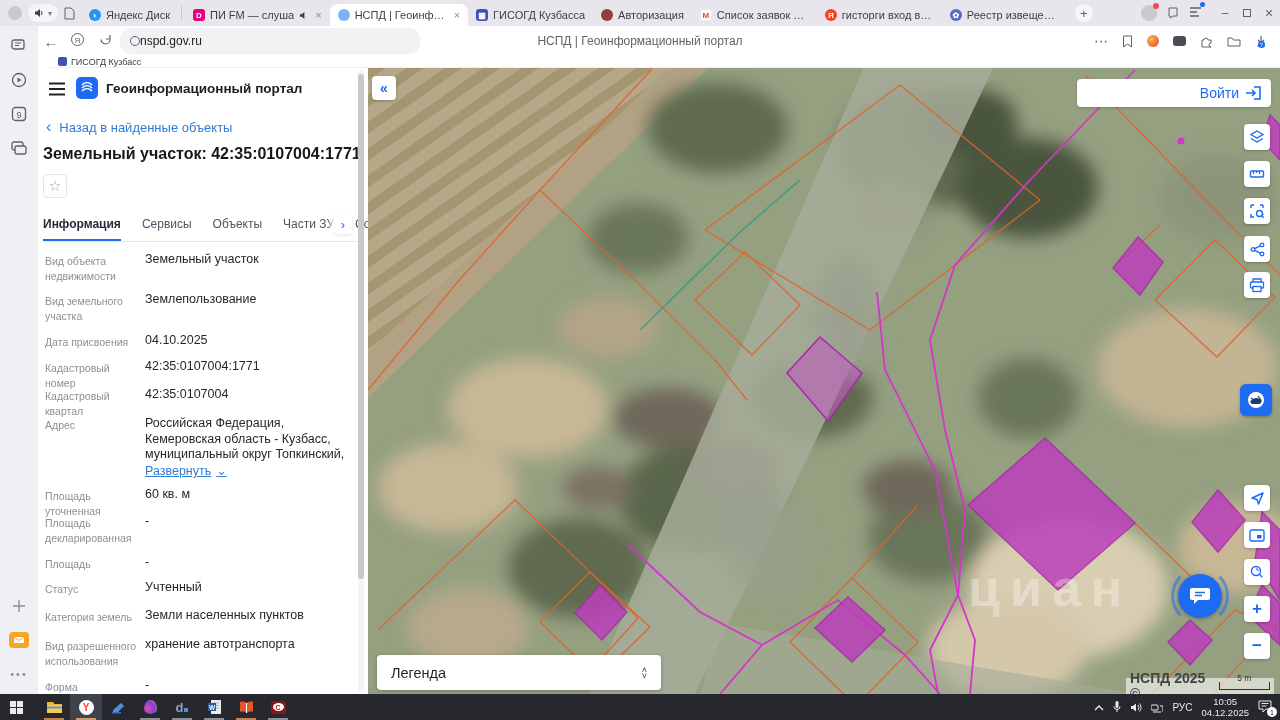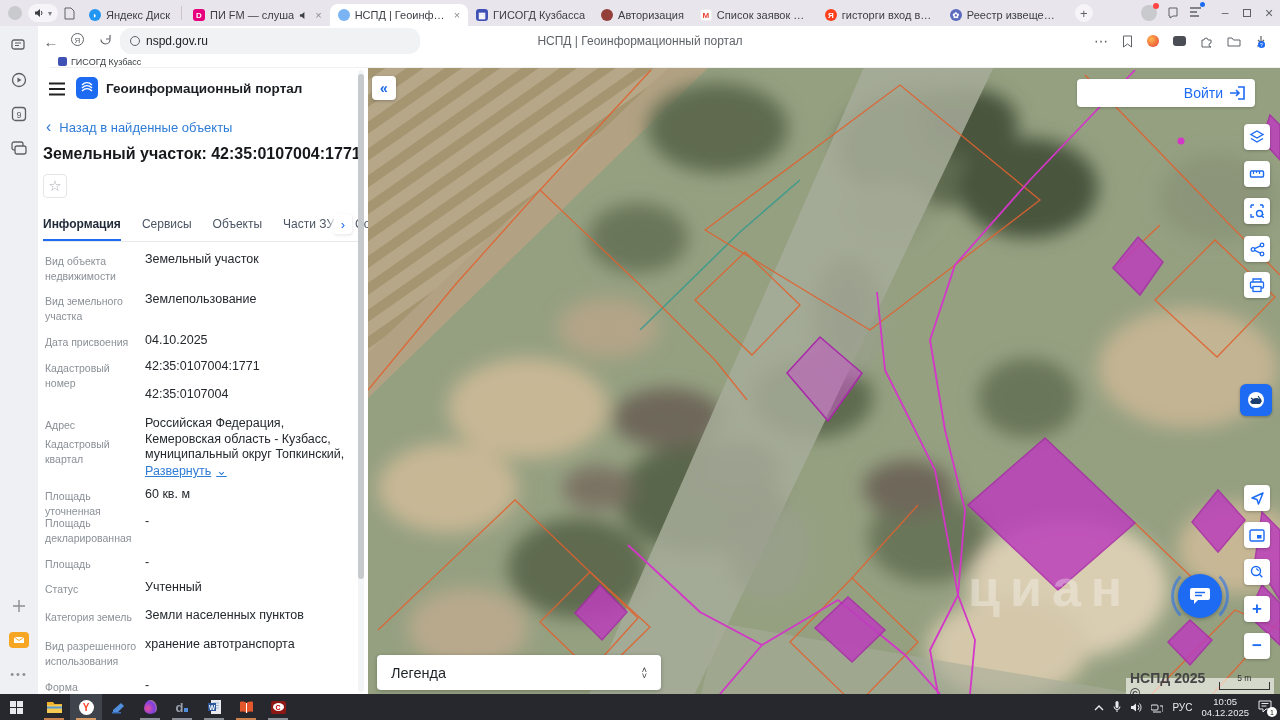"nspd.gov.ru" #urlpill { gap: 6px -> 0 }
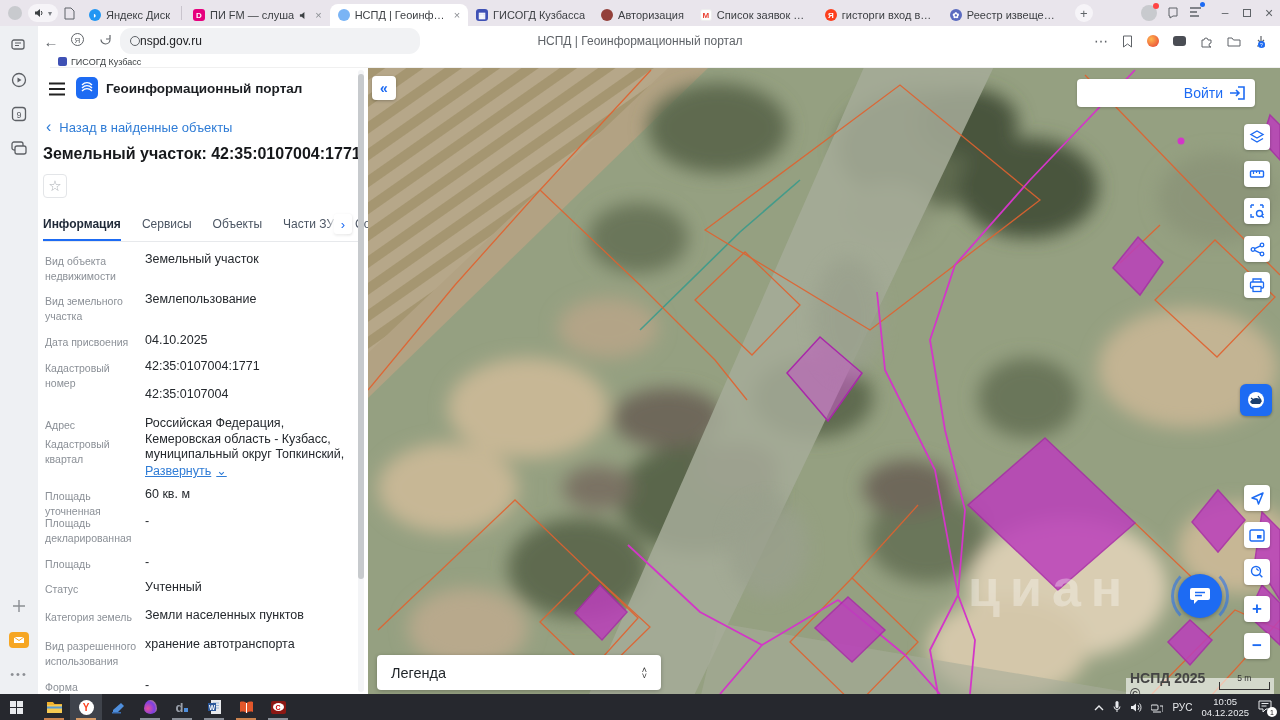"Войти" #login-bar { width: 178px -> 194px }
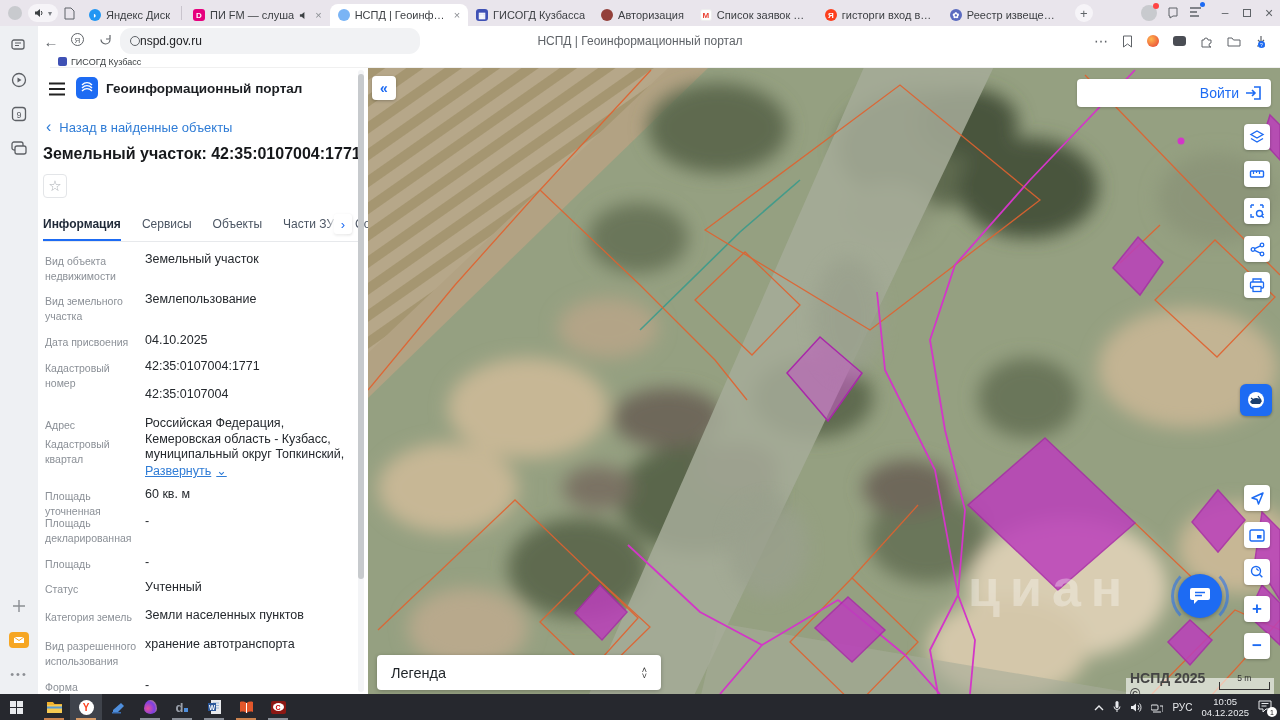"Кадастровый квартал" span.field-label { margin-top: 48px -> none }
